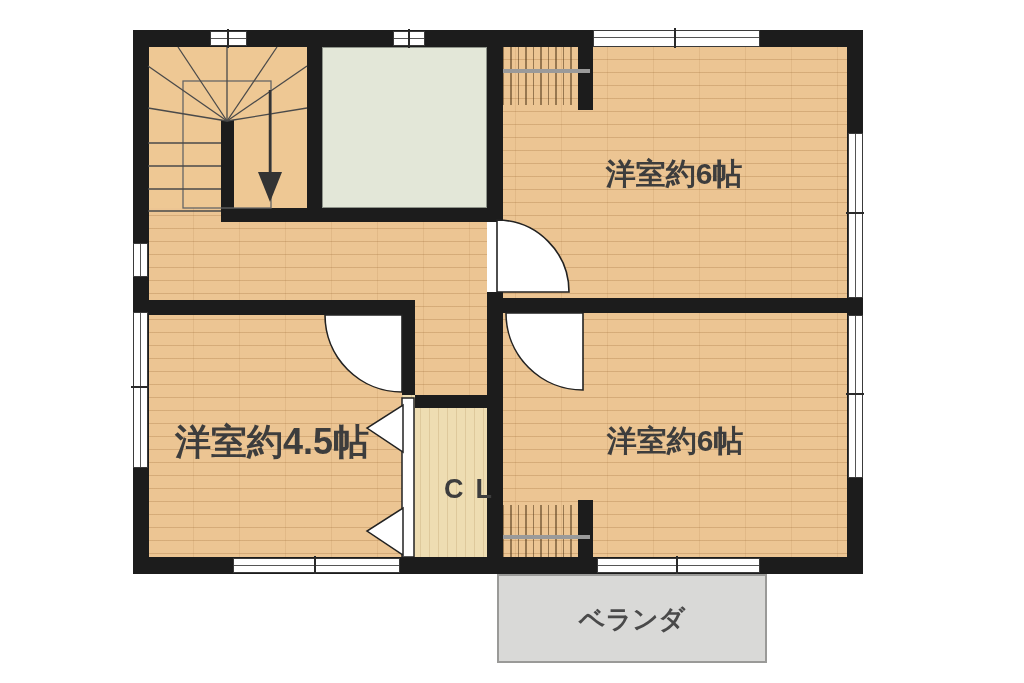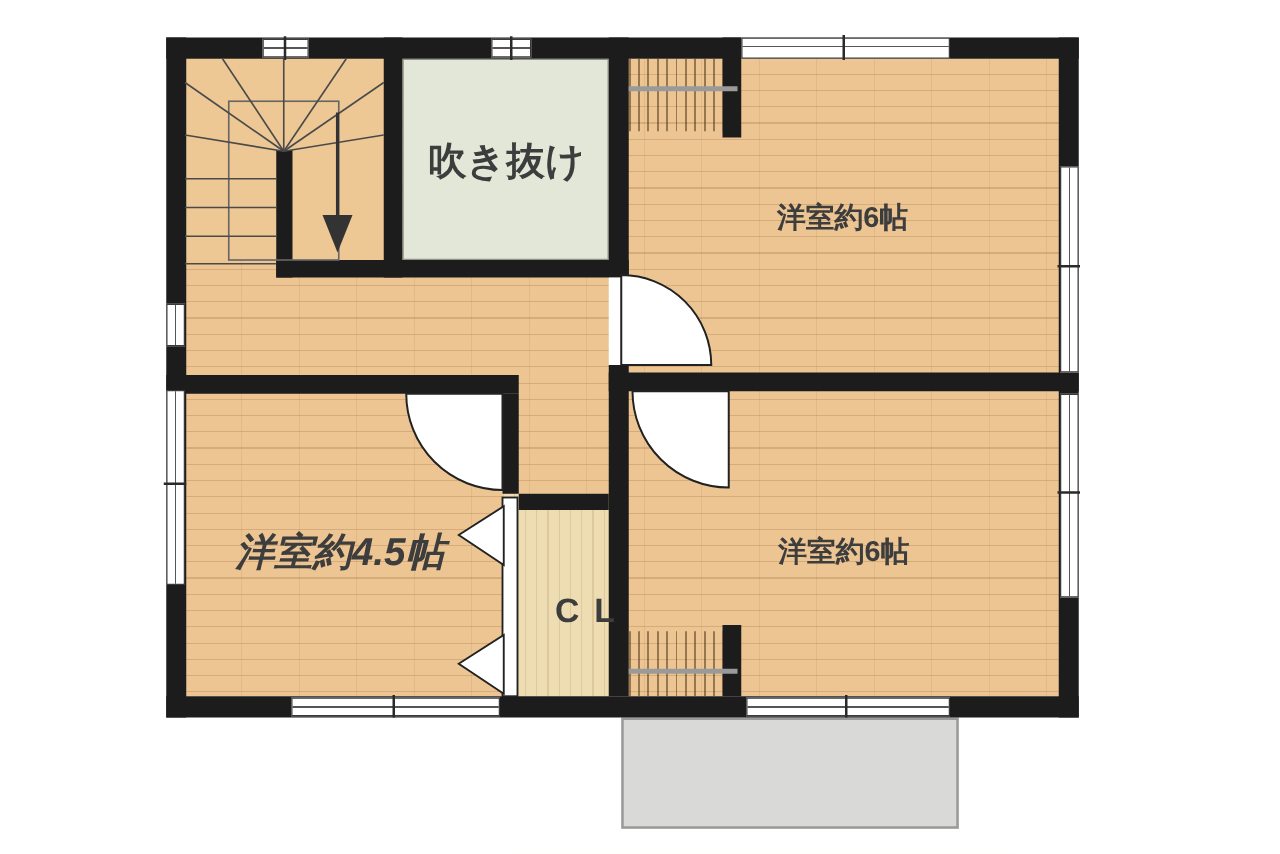"吹き抜け" div.abs { html: <div>吹き抜け</div> -> none }
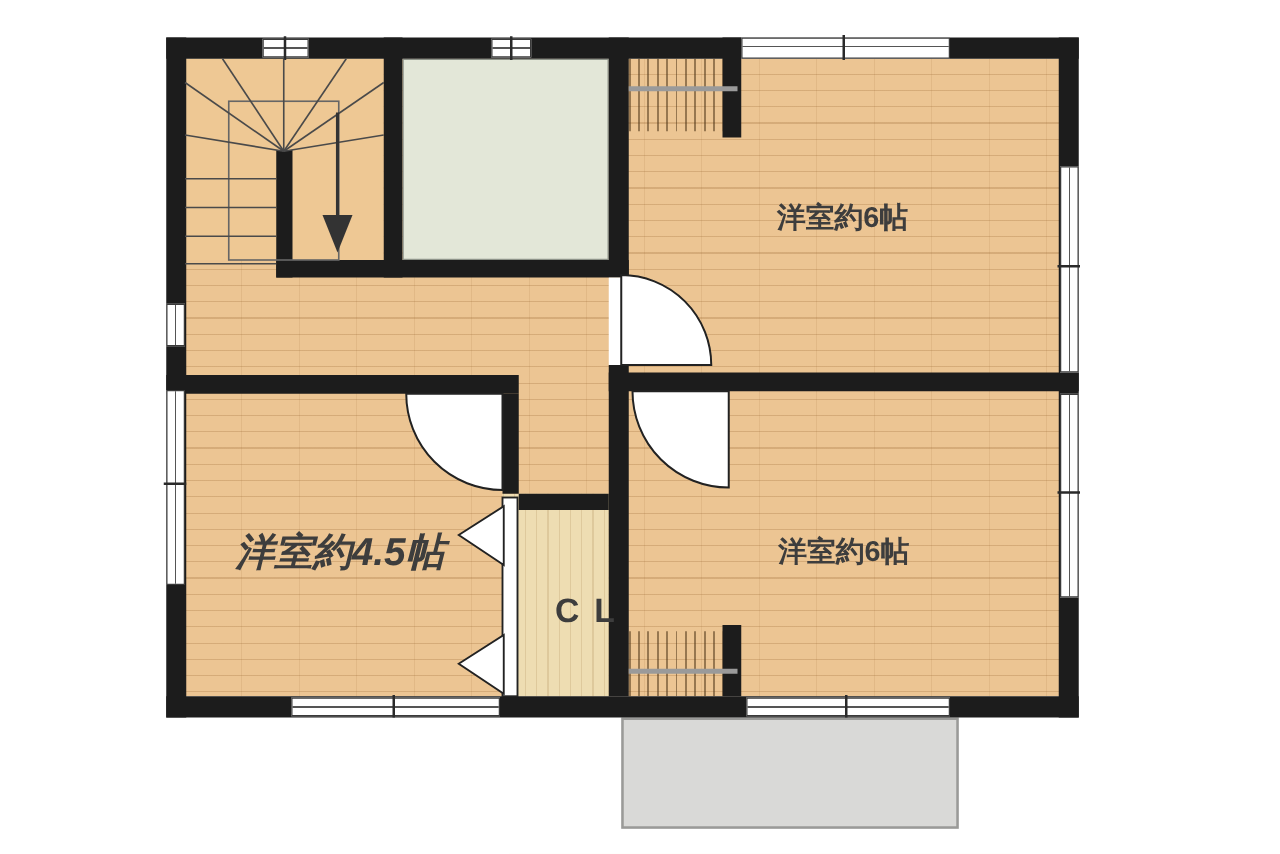"洋室約6帖" .lbl-room { font-size: 23px -> 30px }
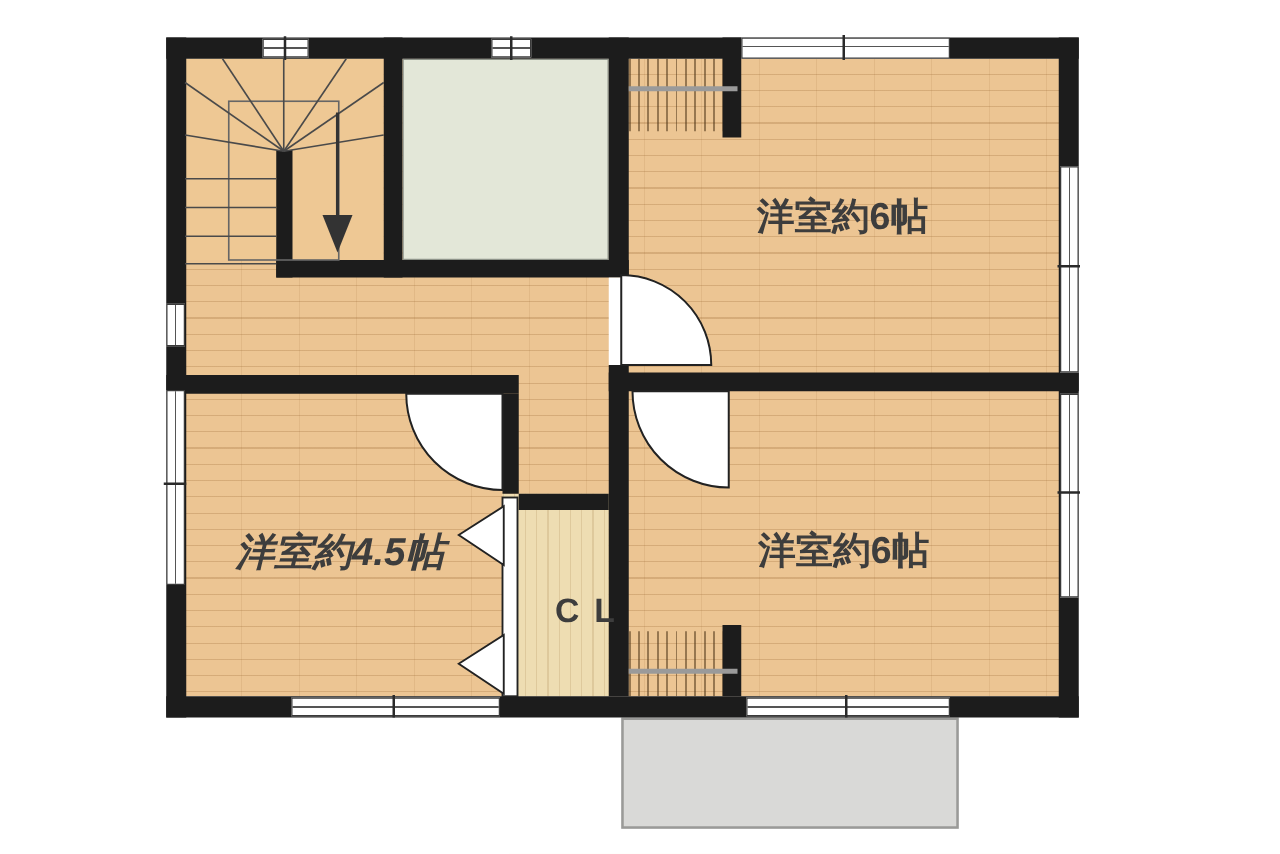"洋室約4.5帖" .lbl-room-w { font-size: 31px -> 36px; font-style: italic -> none }
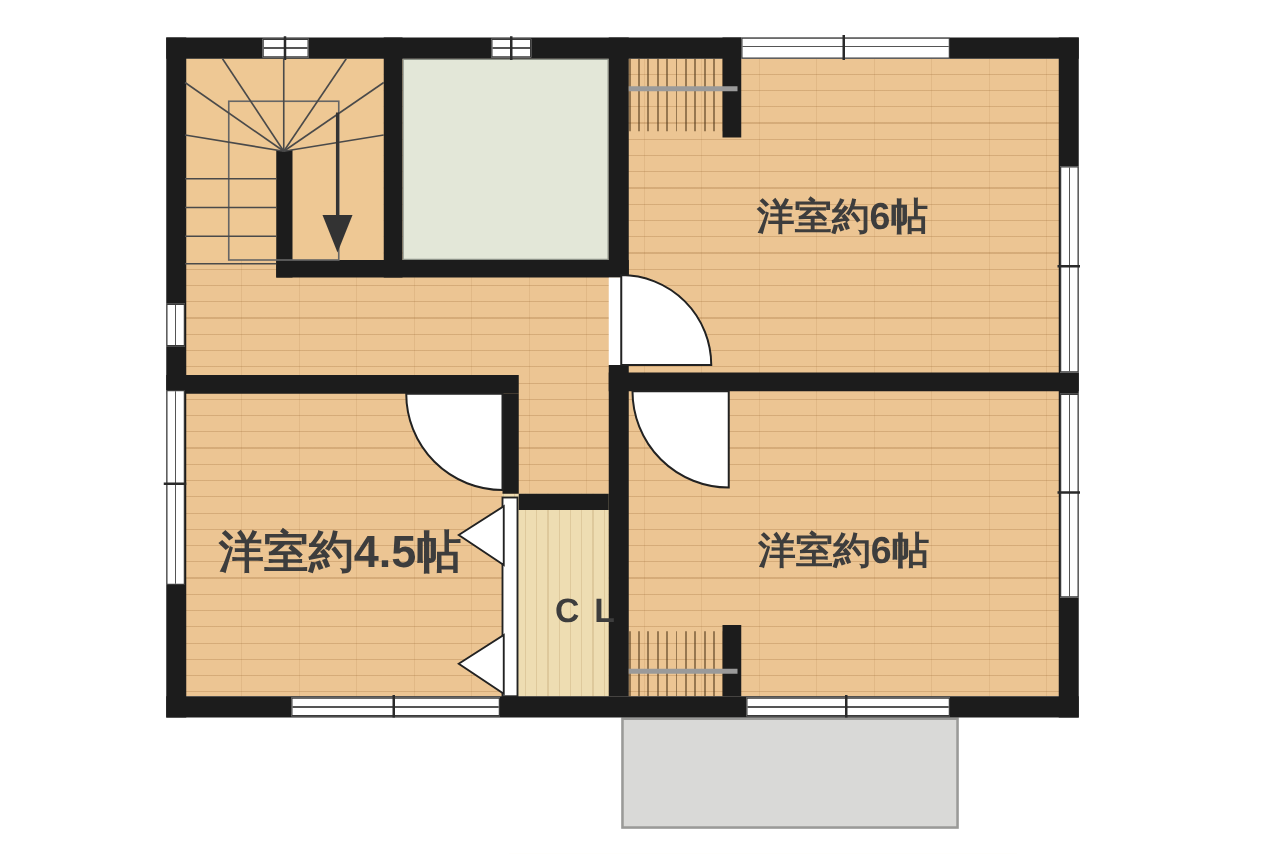"ベランダ" div.abs { html: none -> <div>ベランダ</div> }
